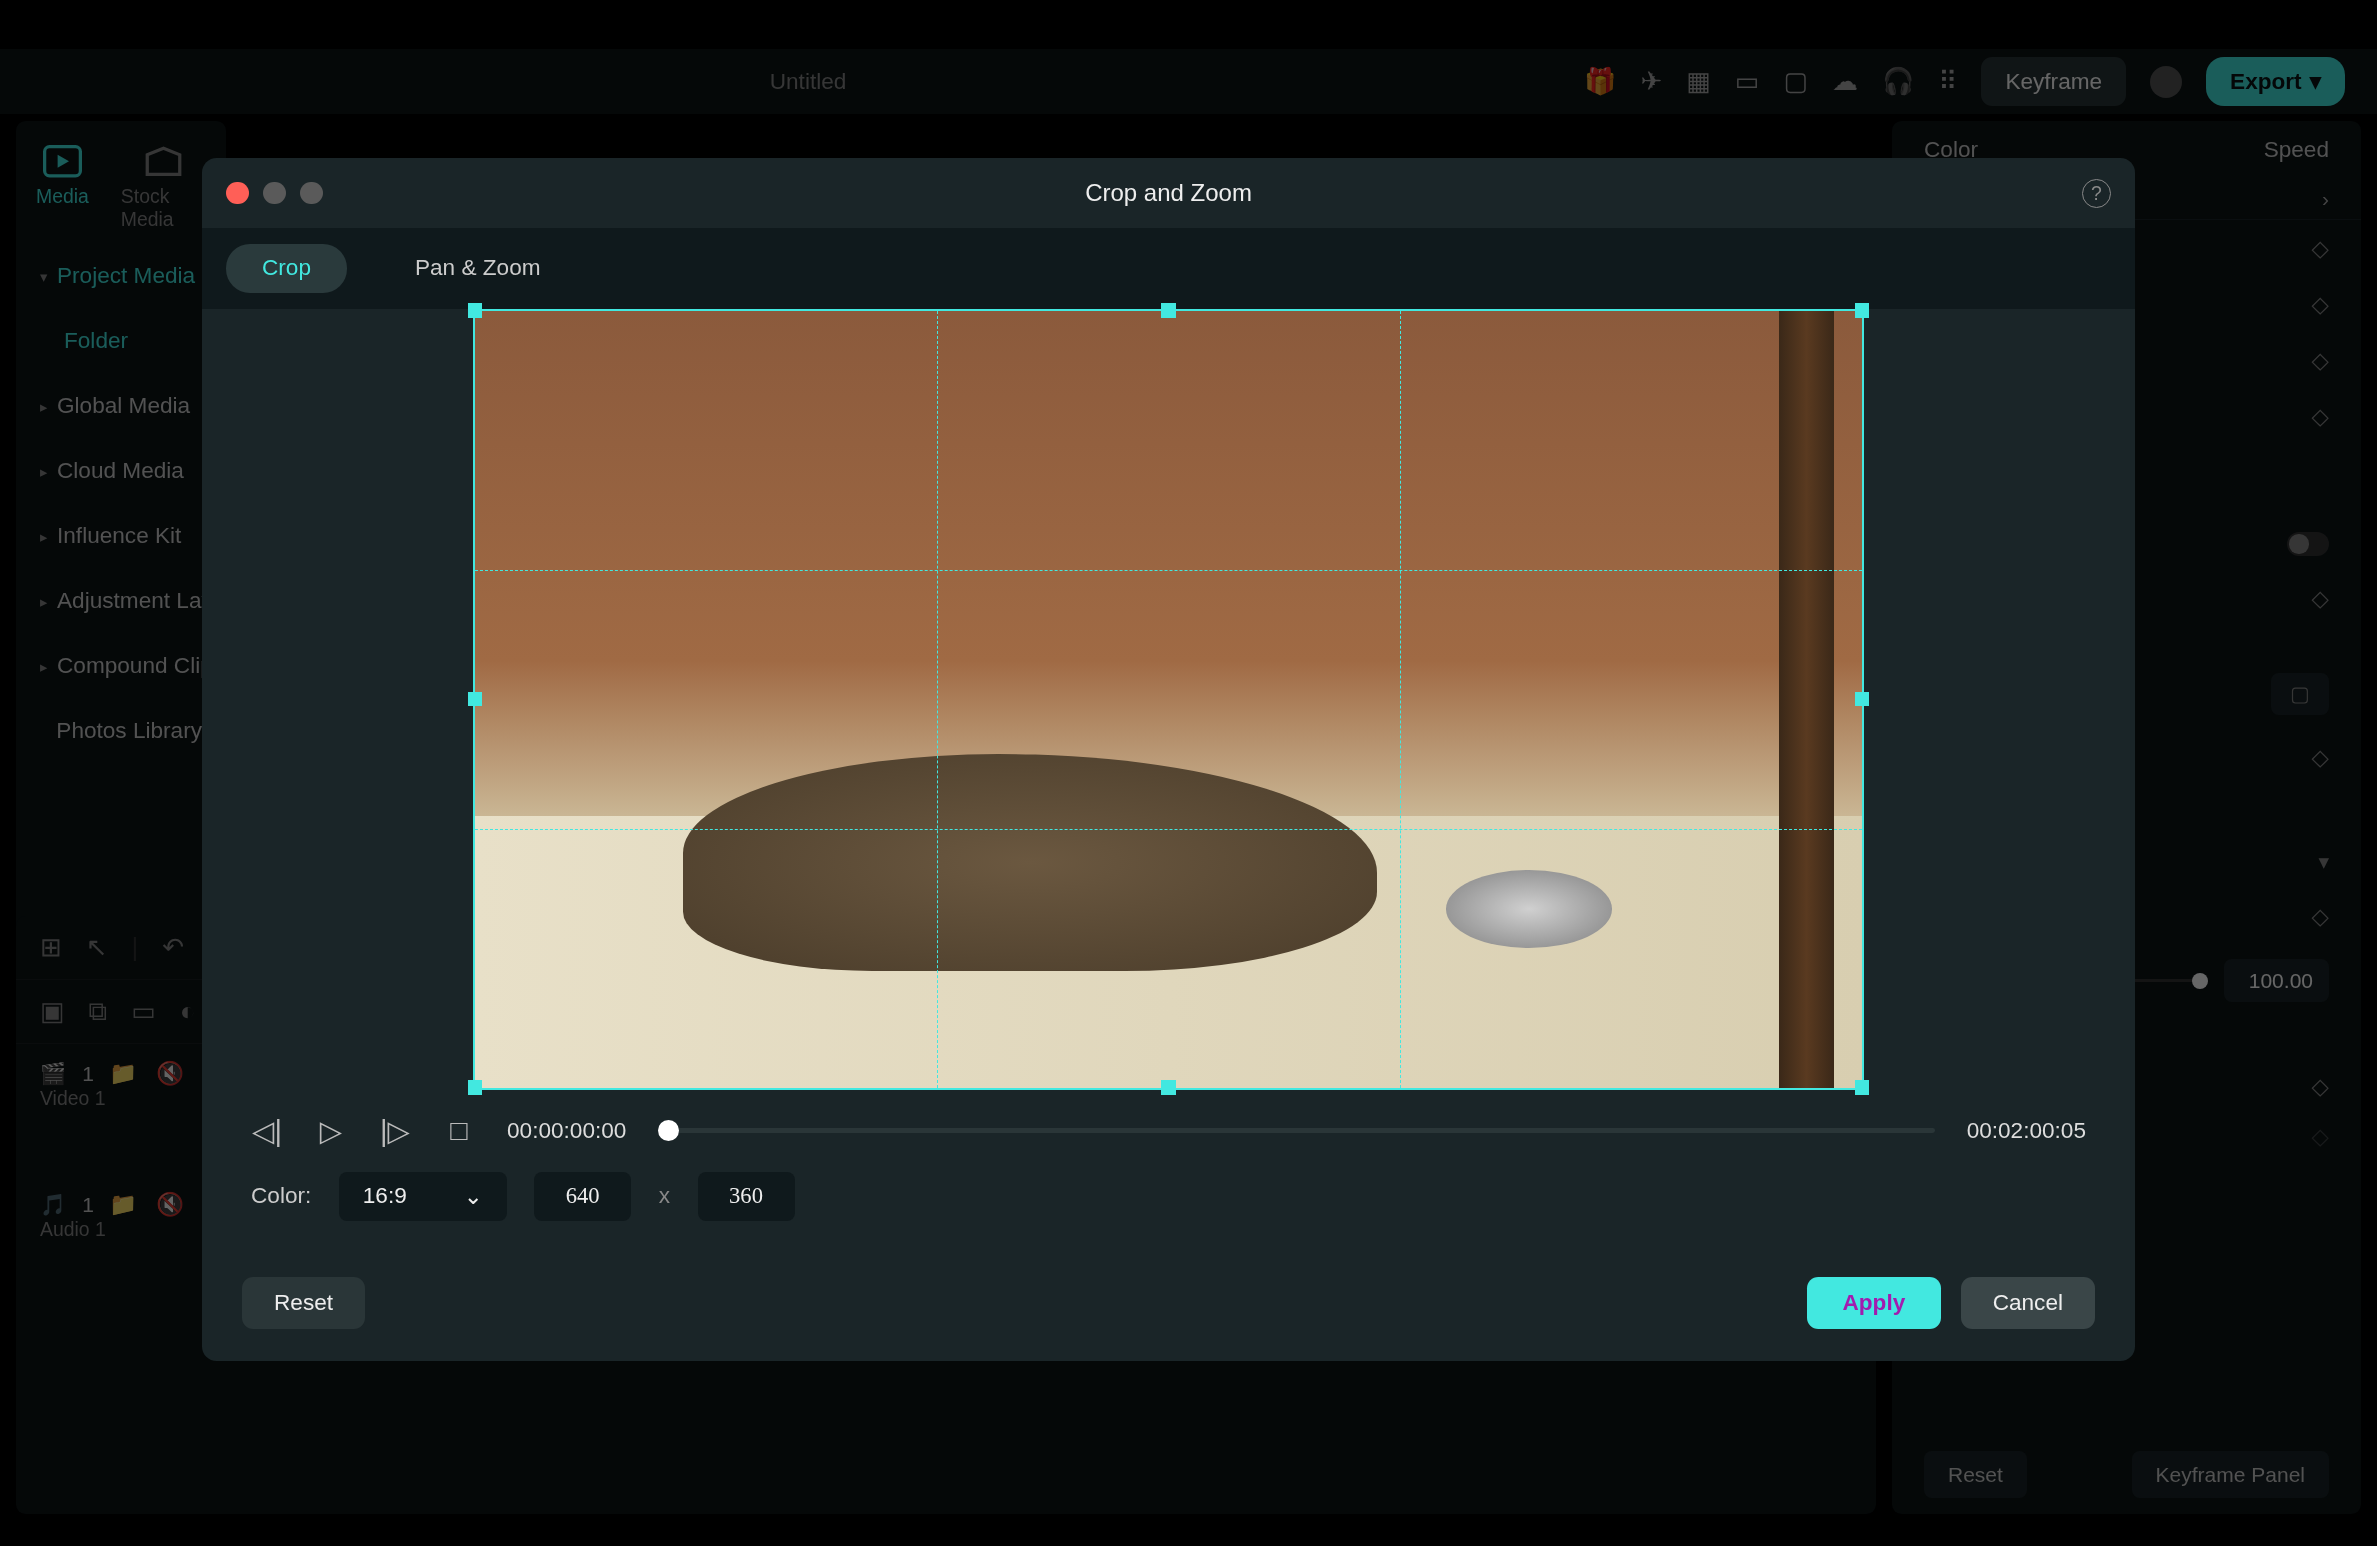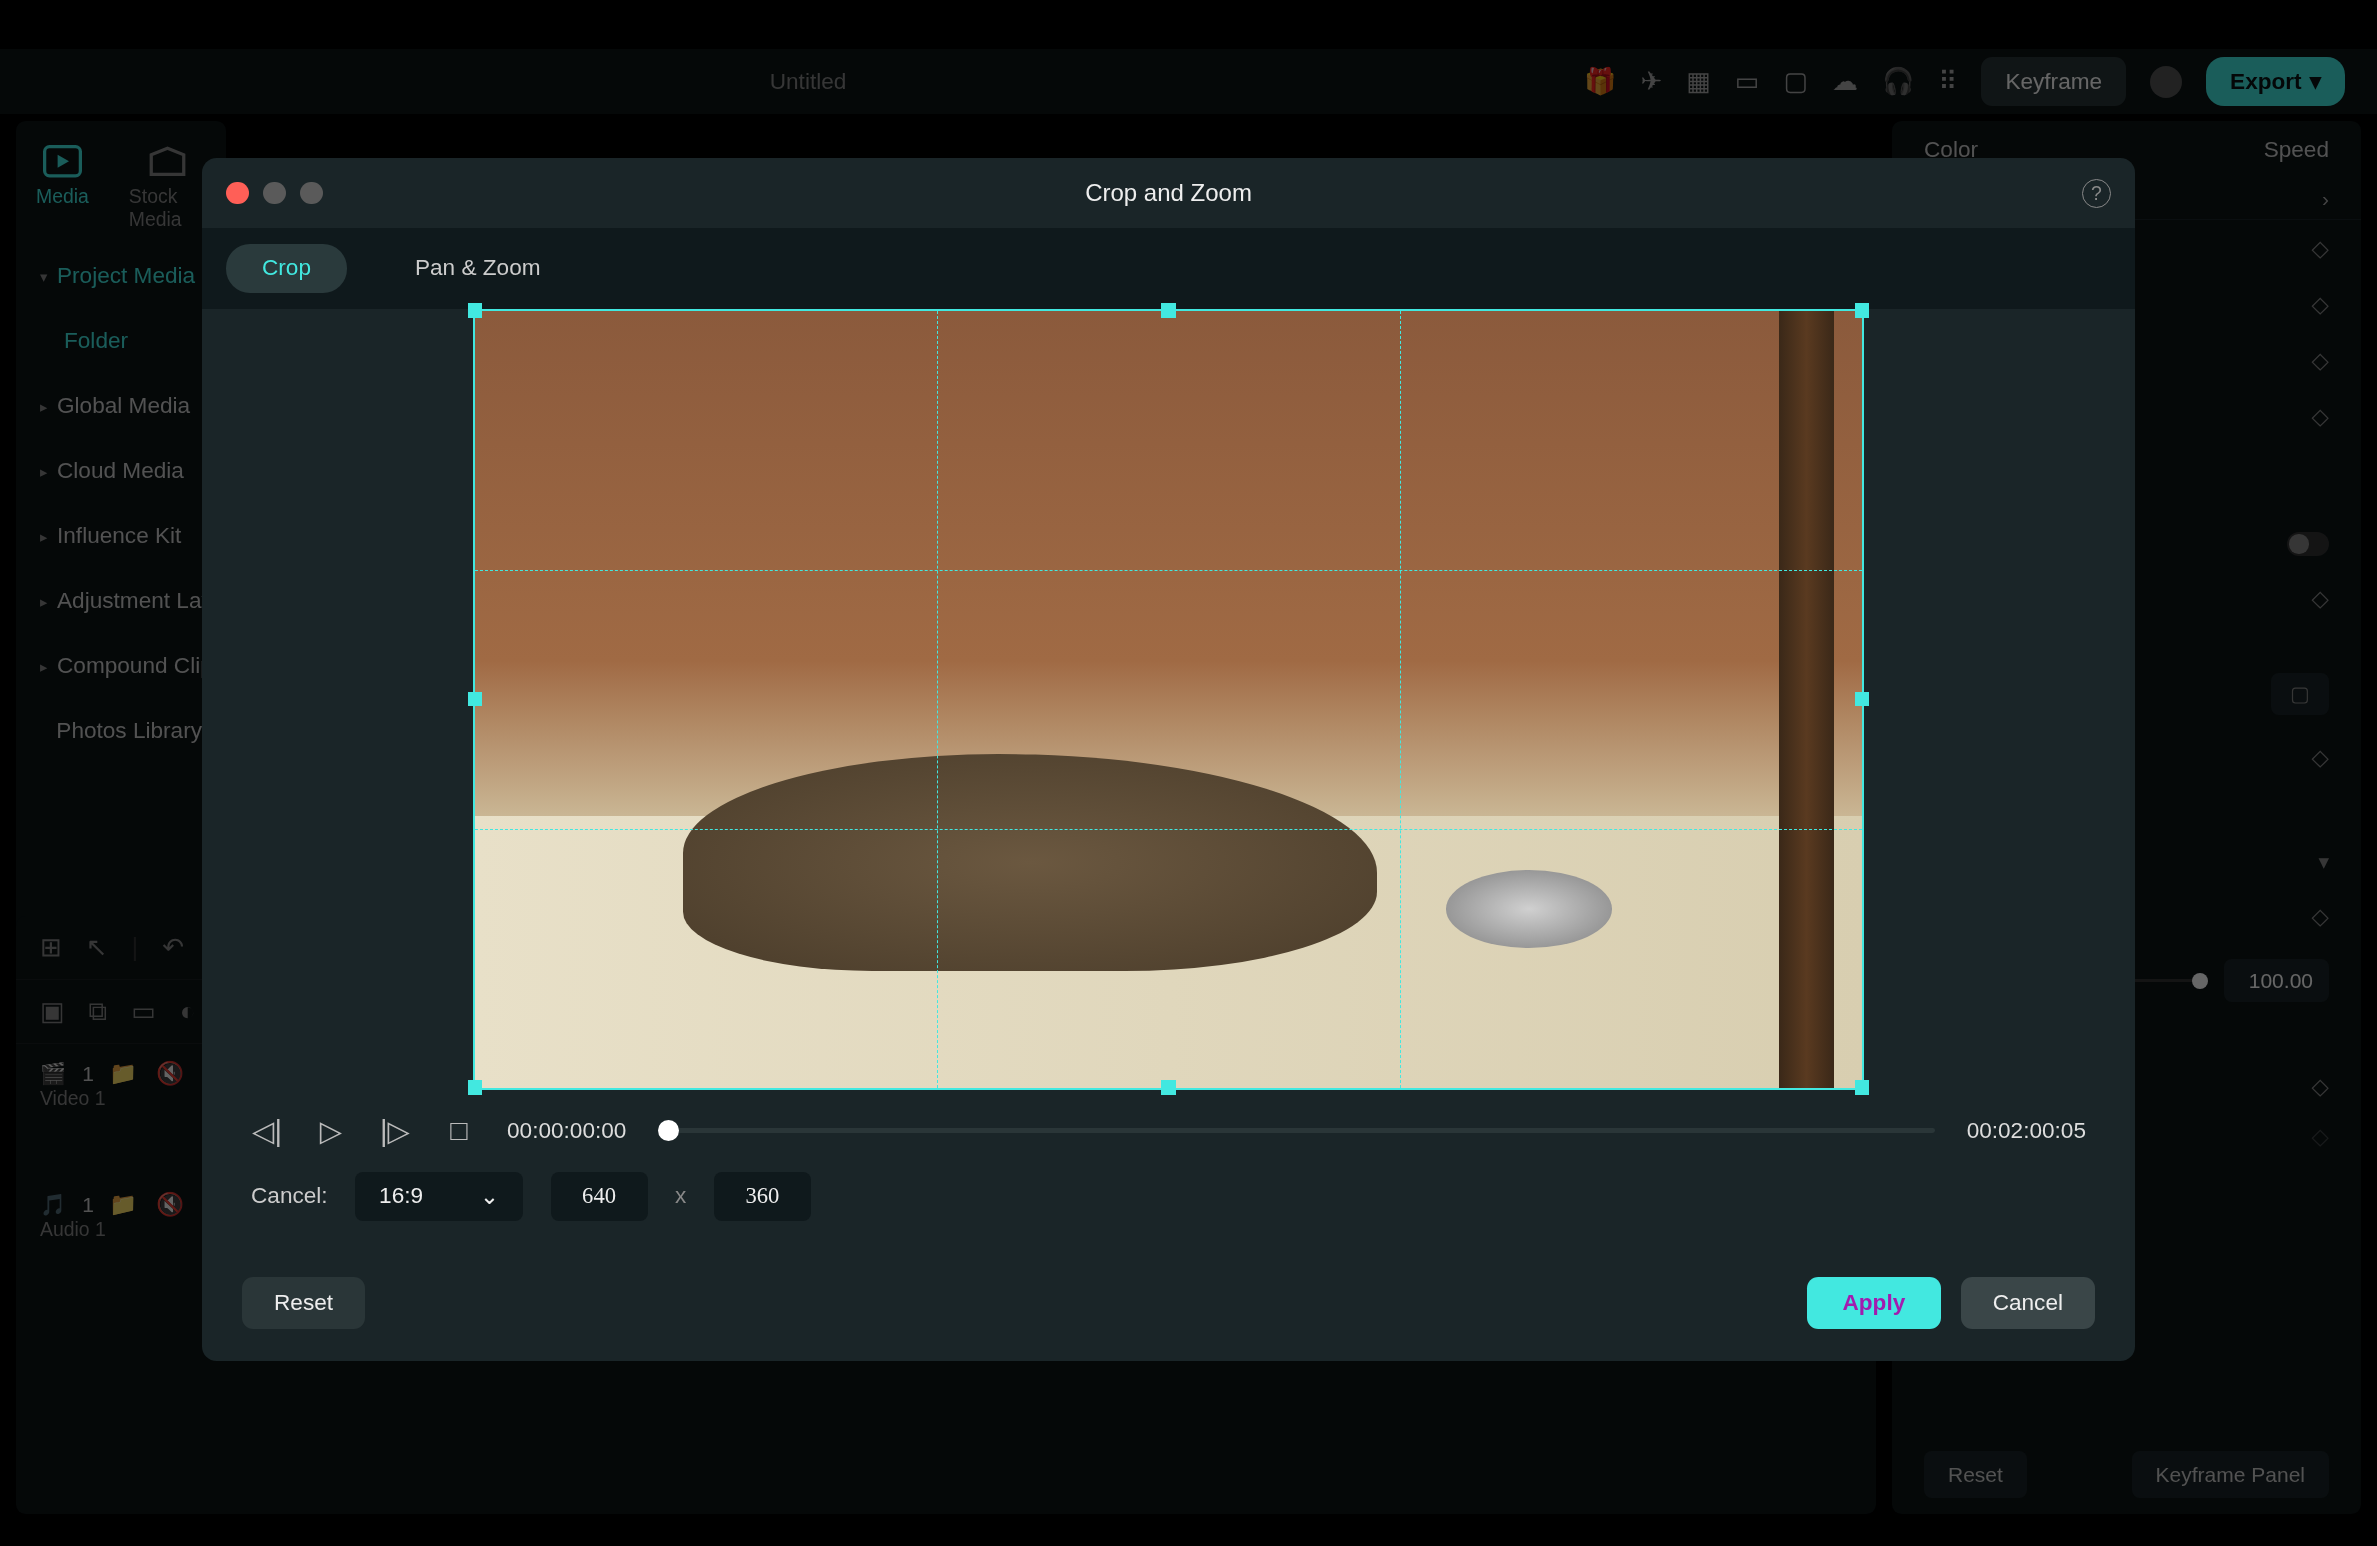"Media" .tab-row { gap: 40px -> 32px }
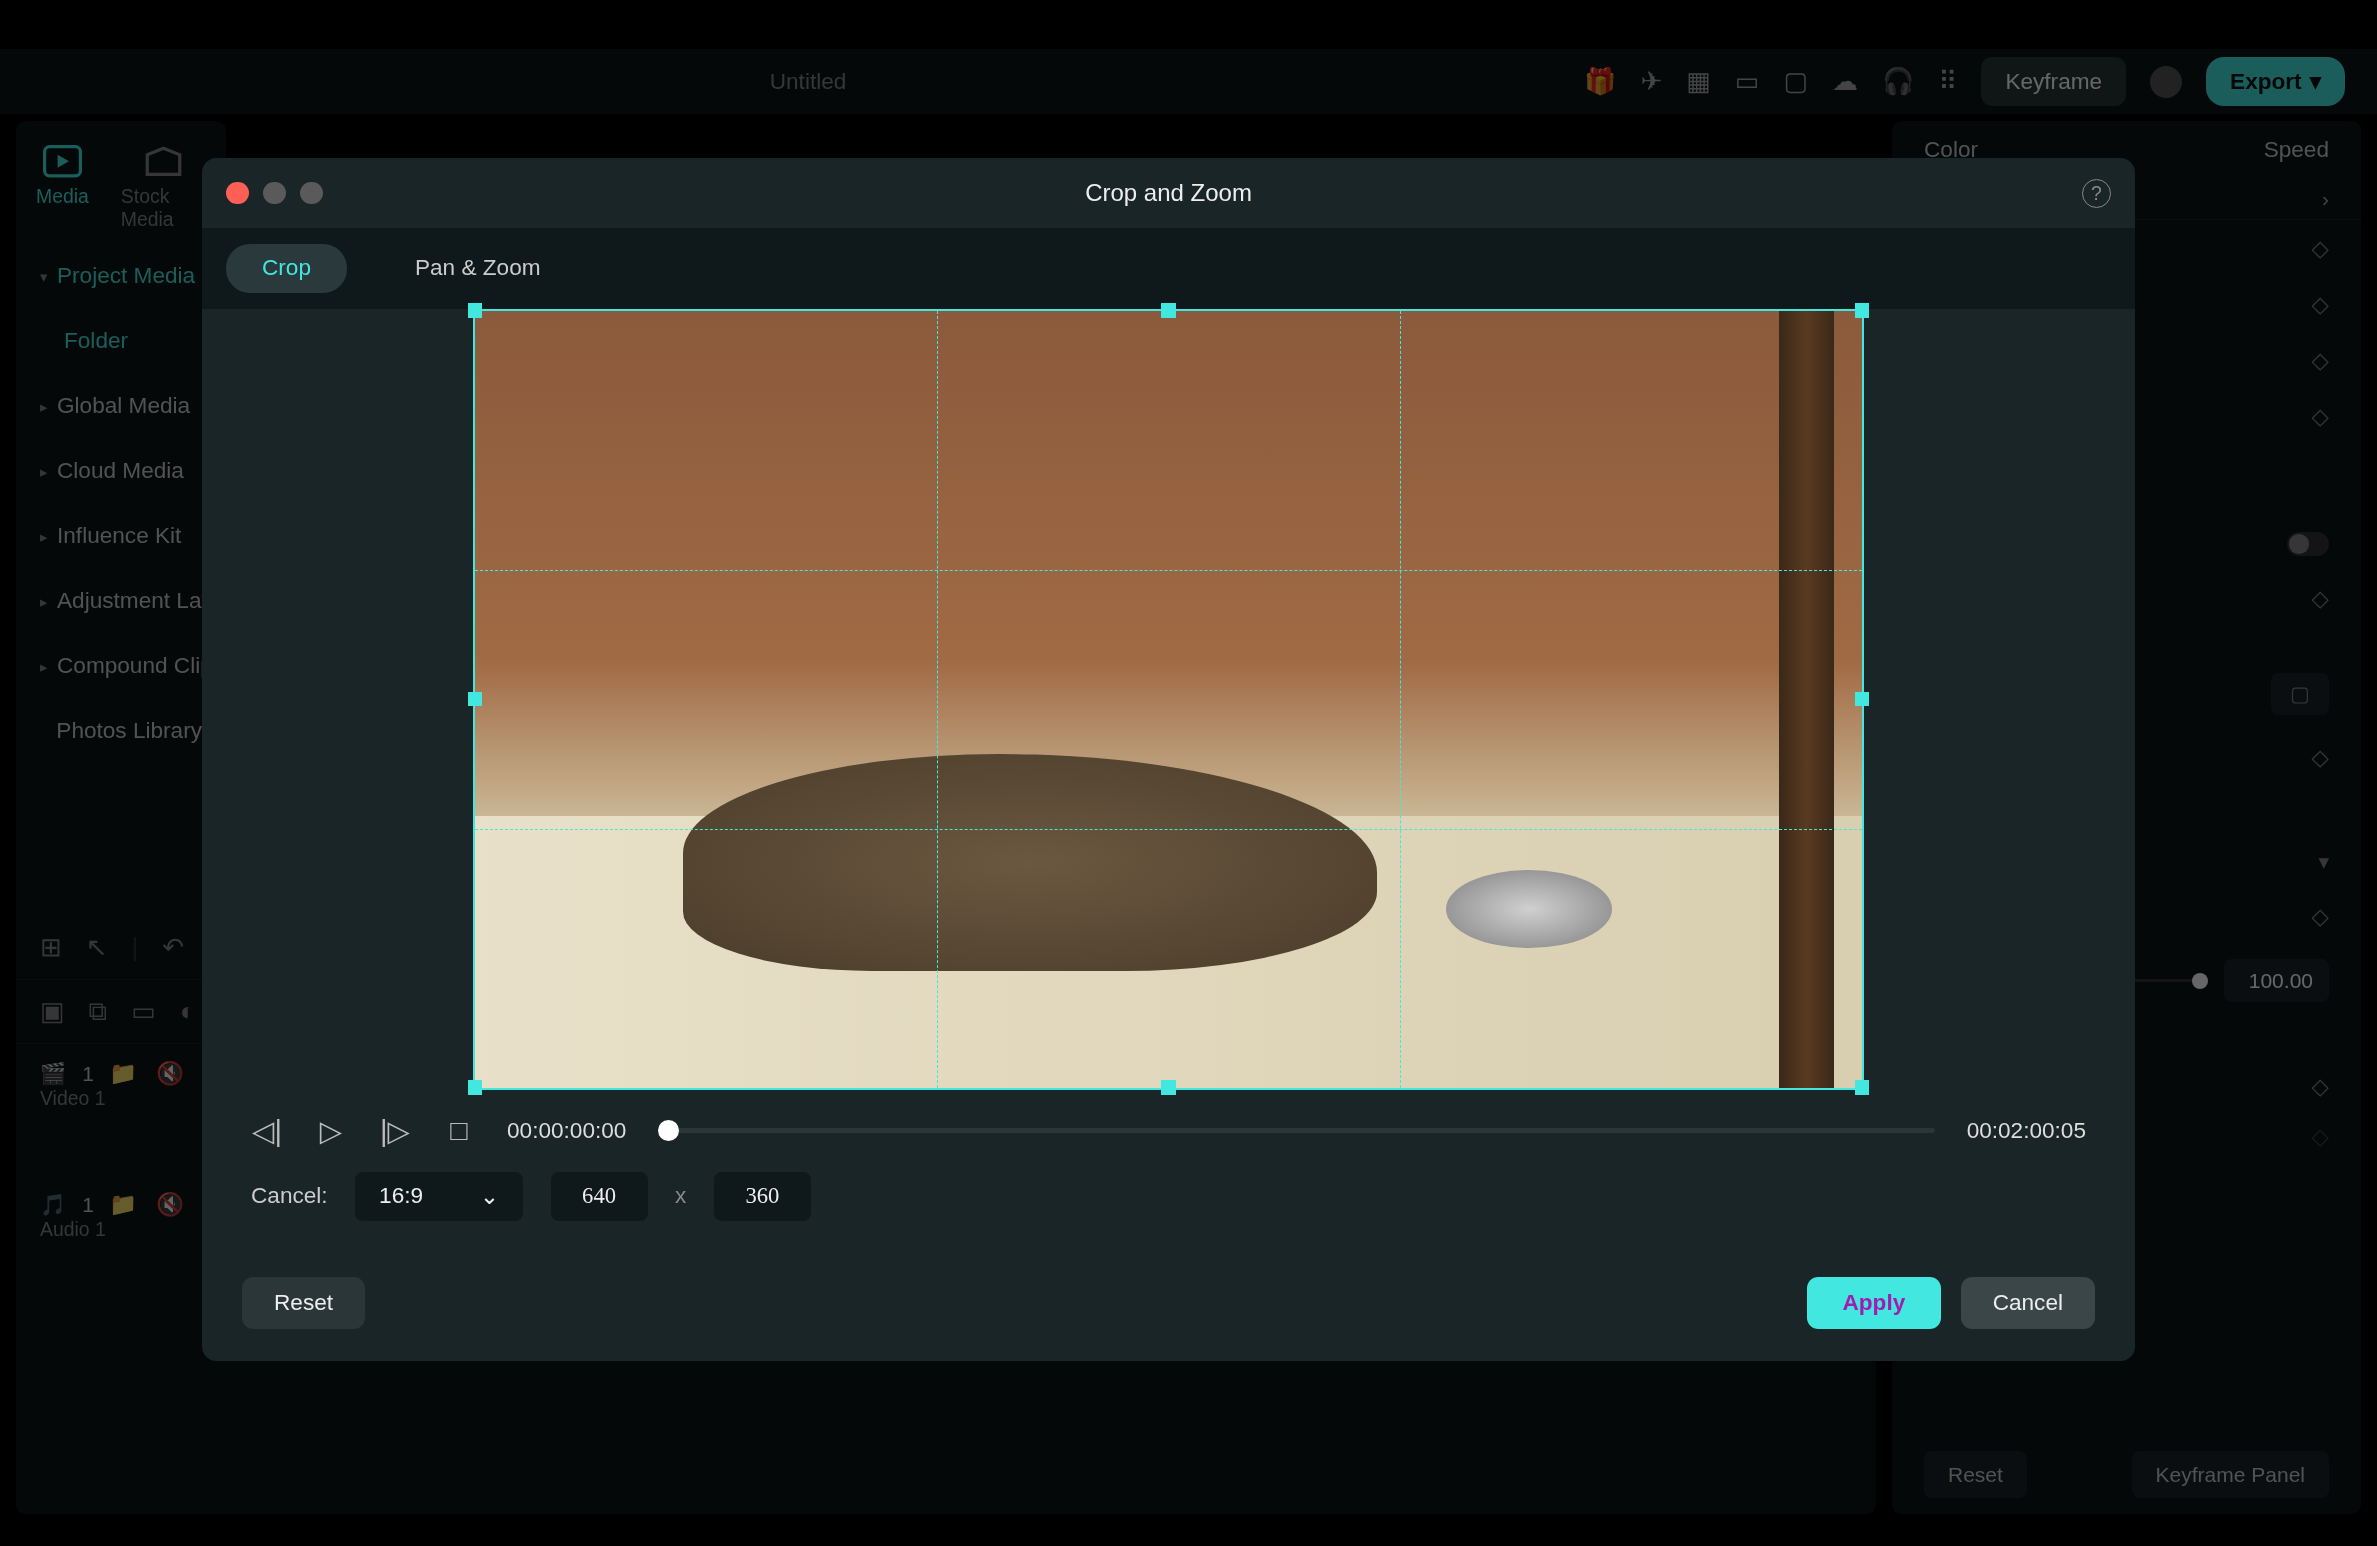"Cancel:" span.ratio-label { text: Cancel -> Color }
